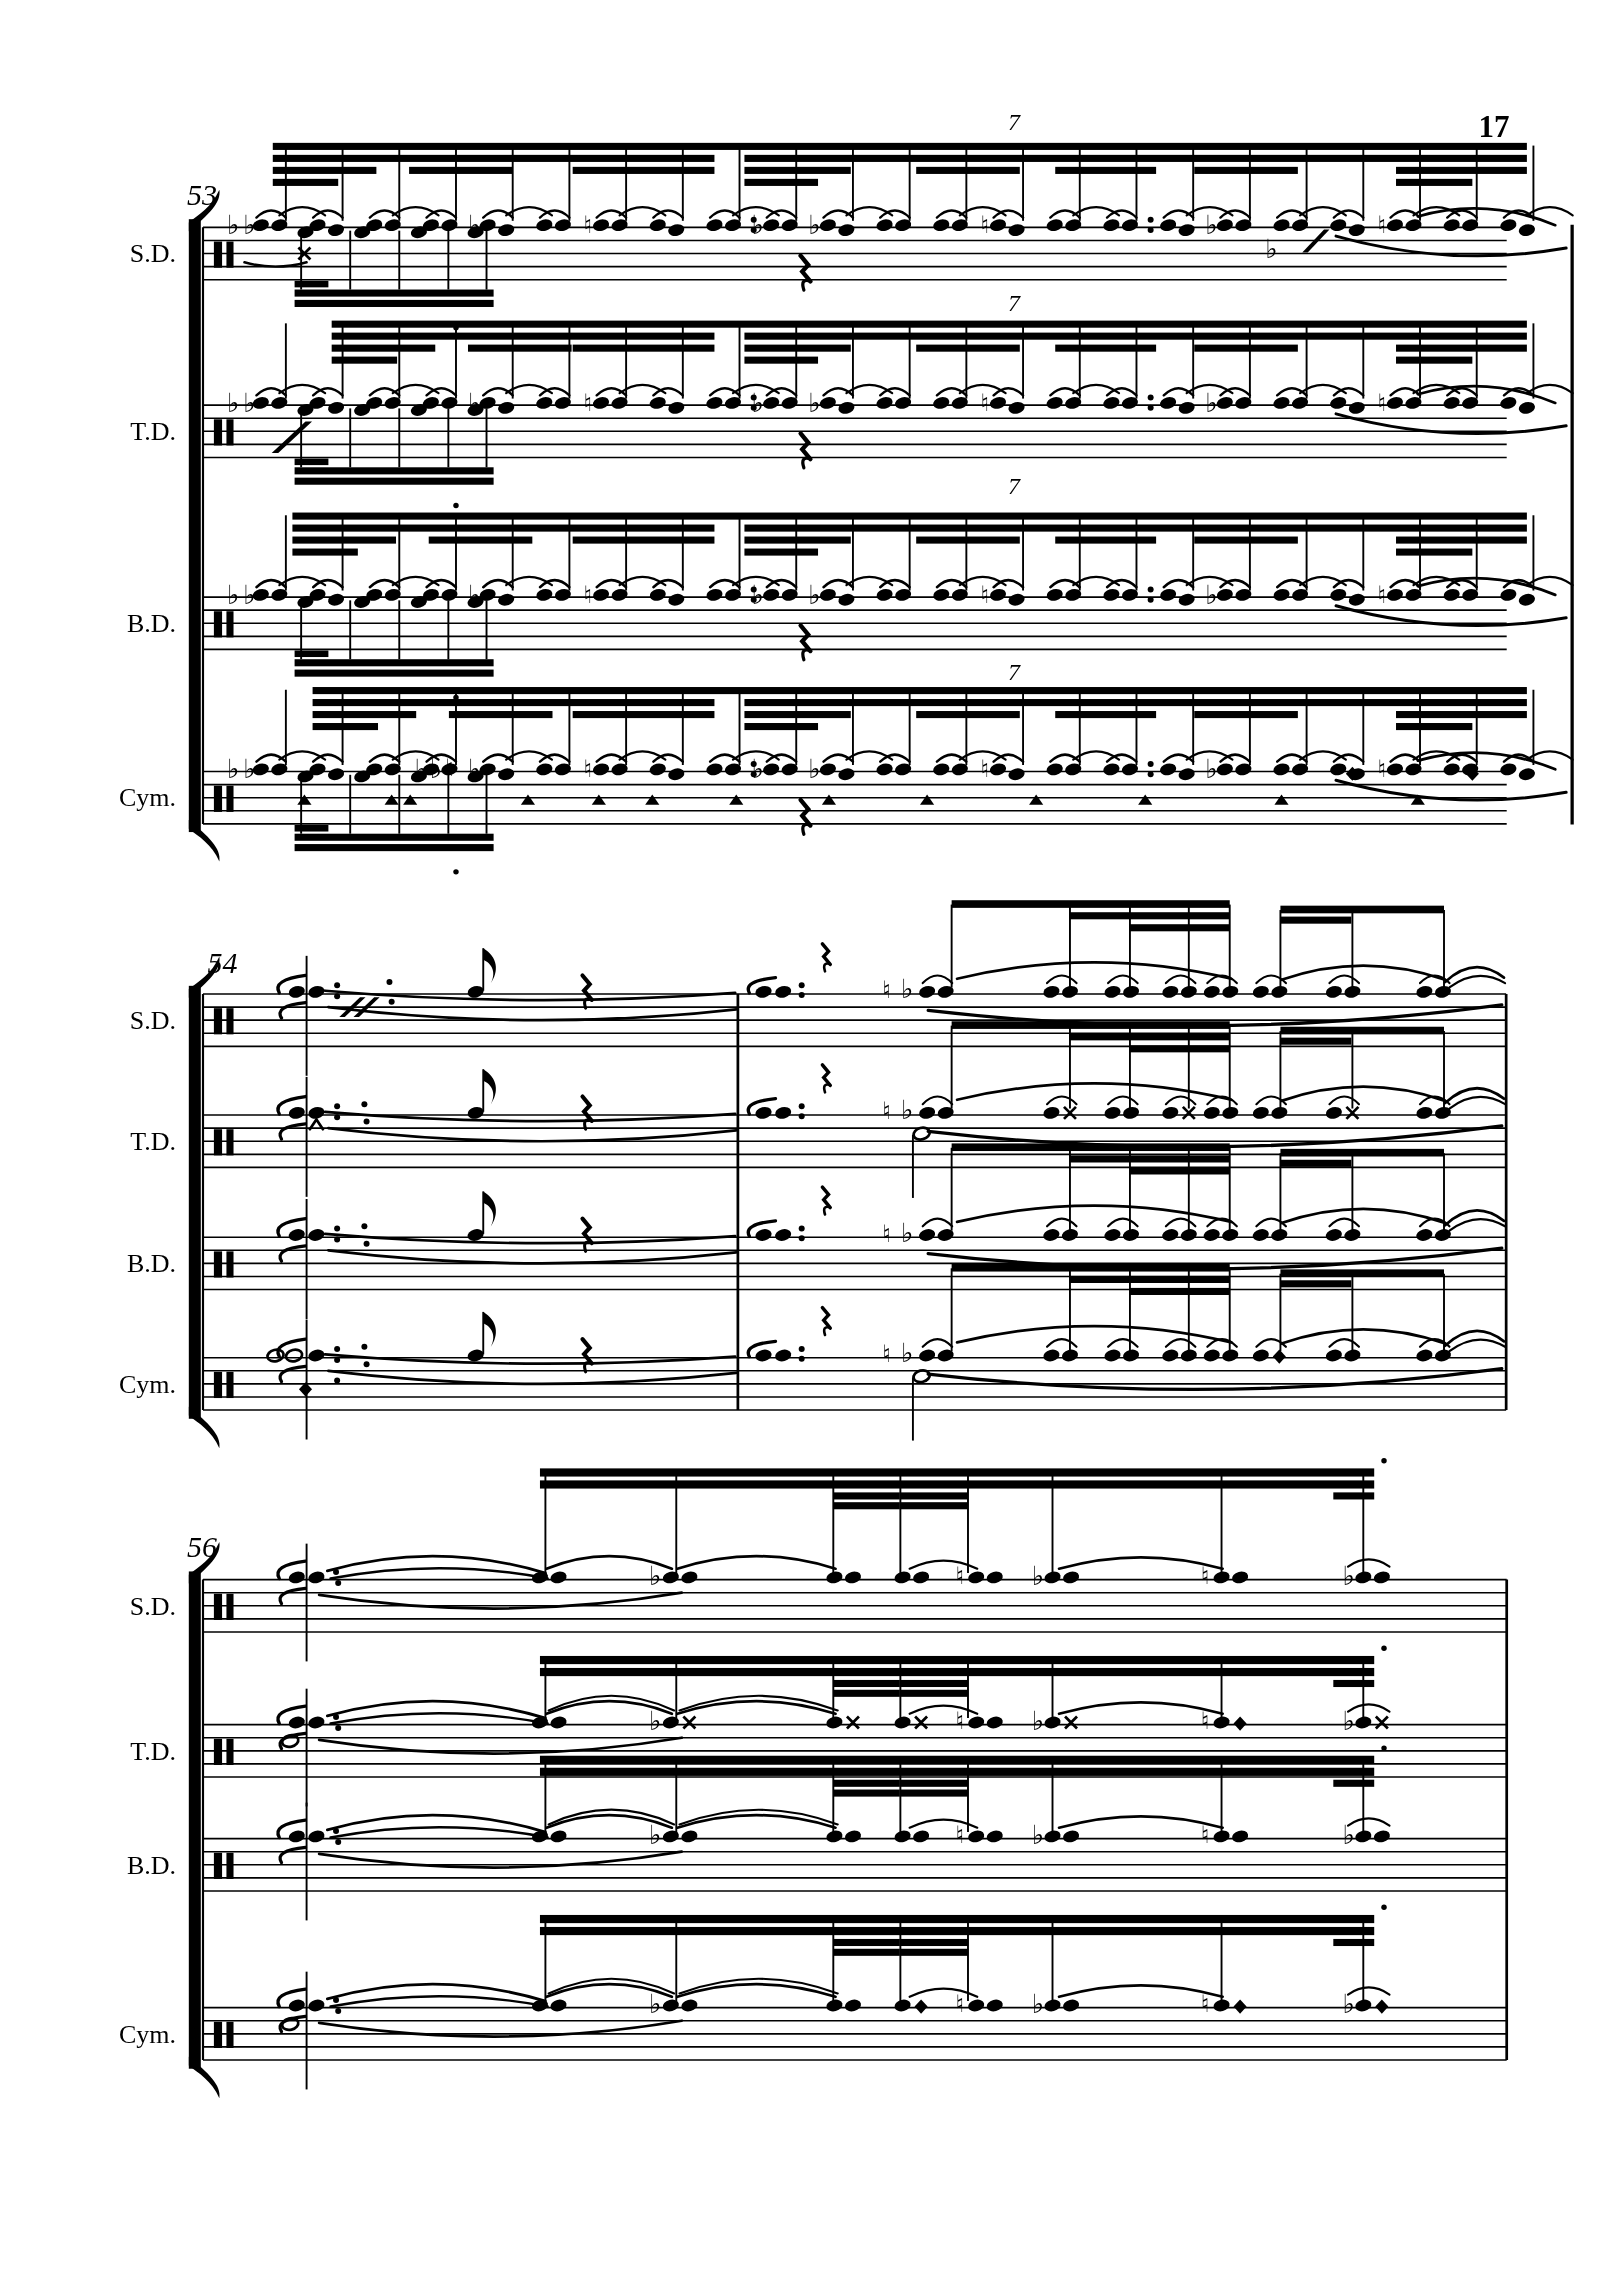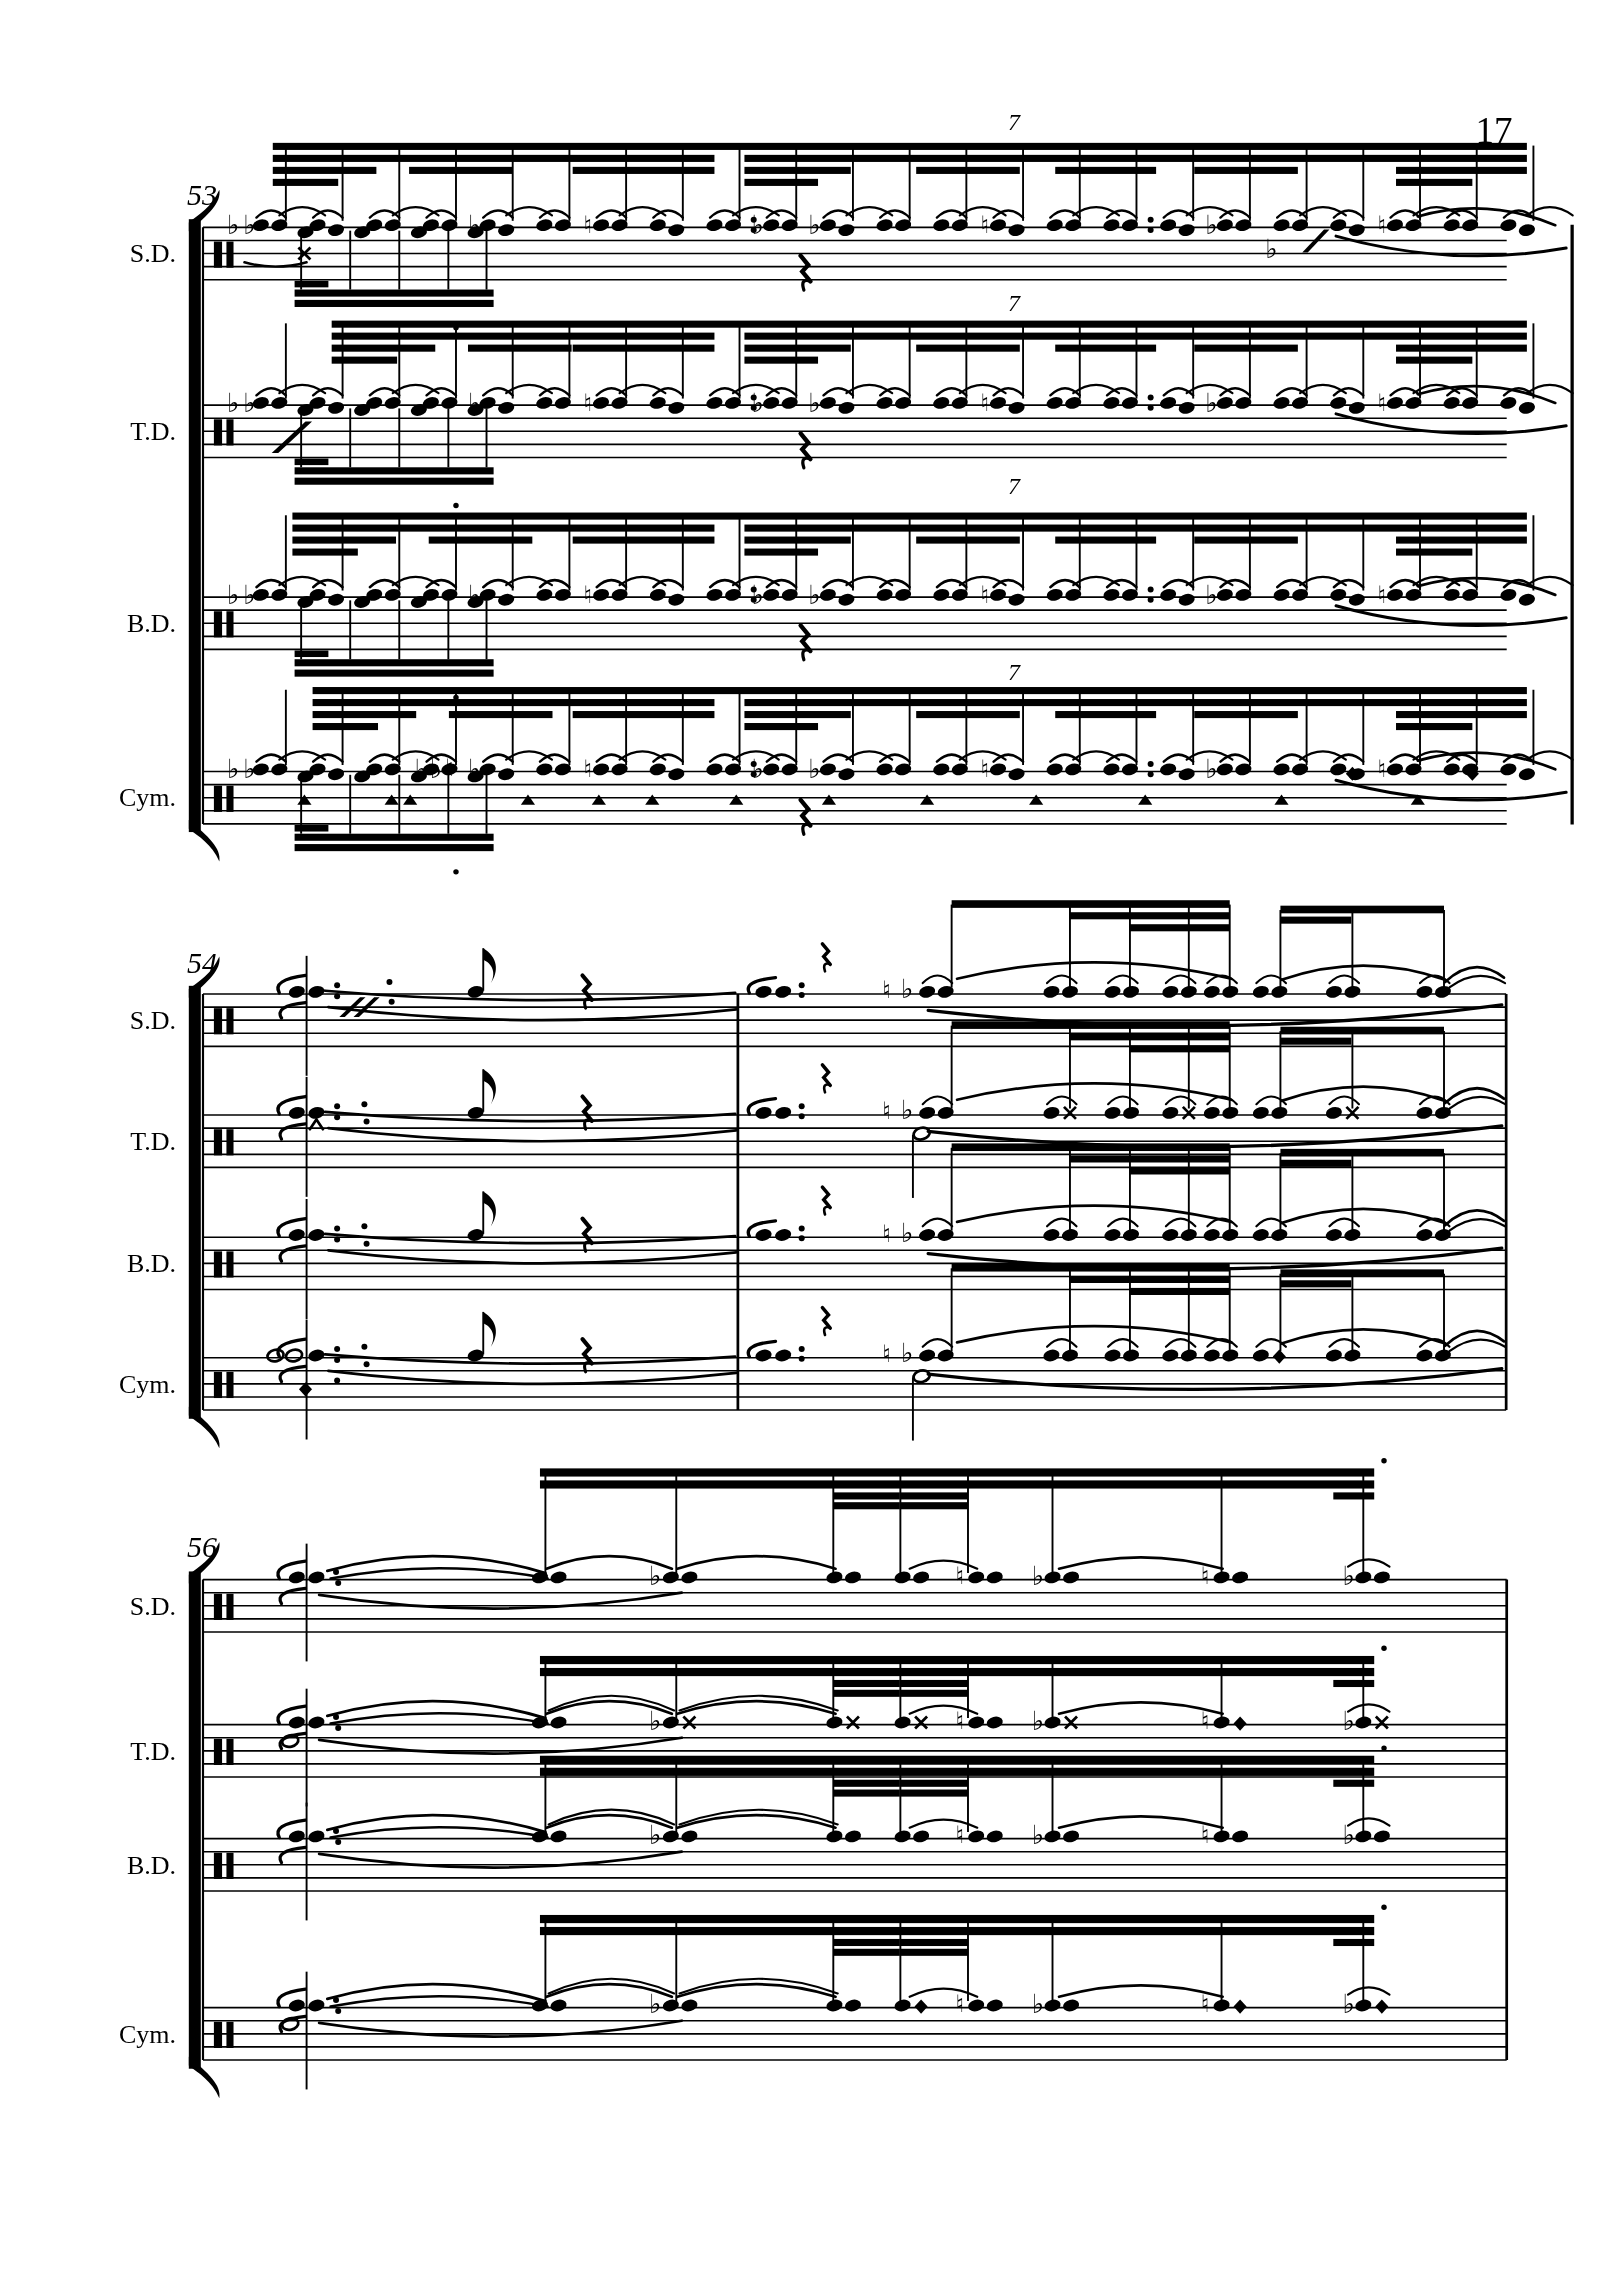"17" .page-number { font-size: 37px -> 31px; font-weight: normal -> bold }
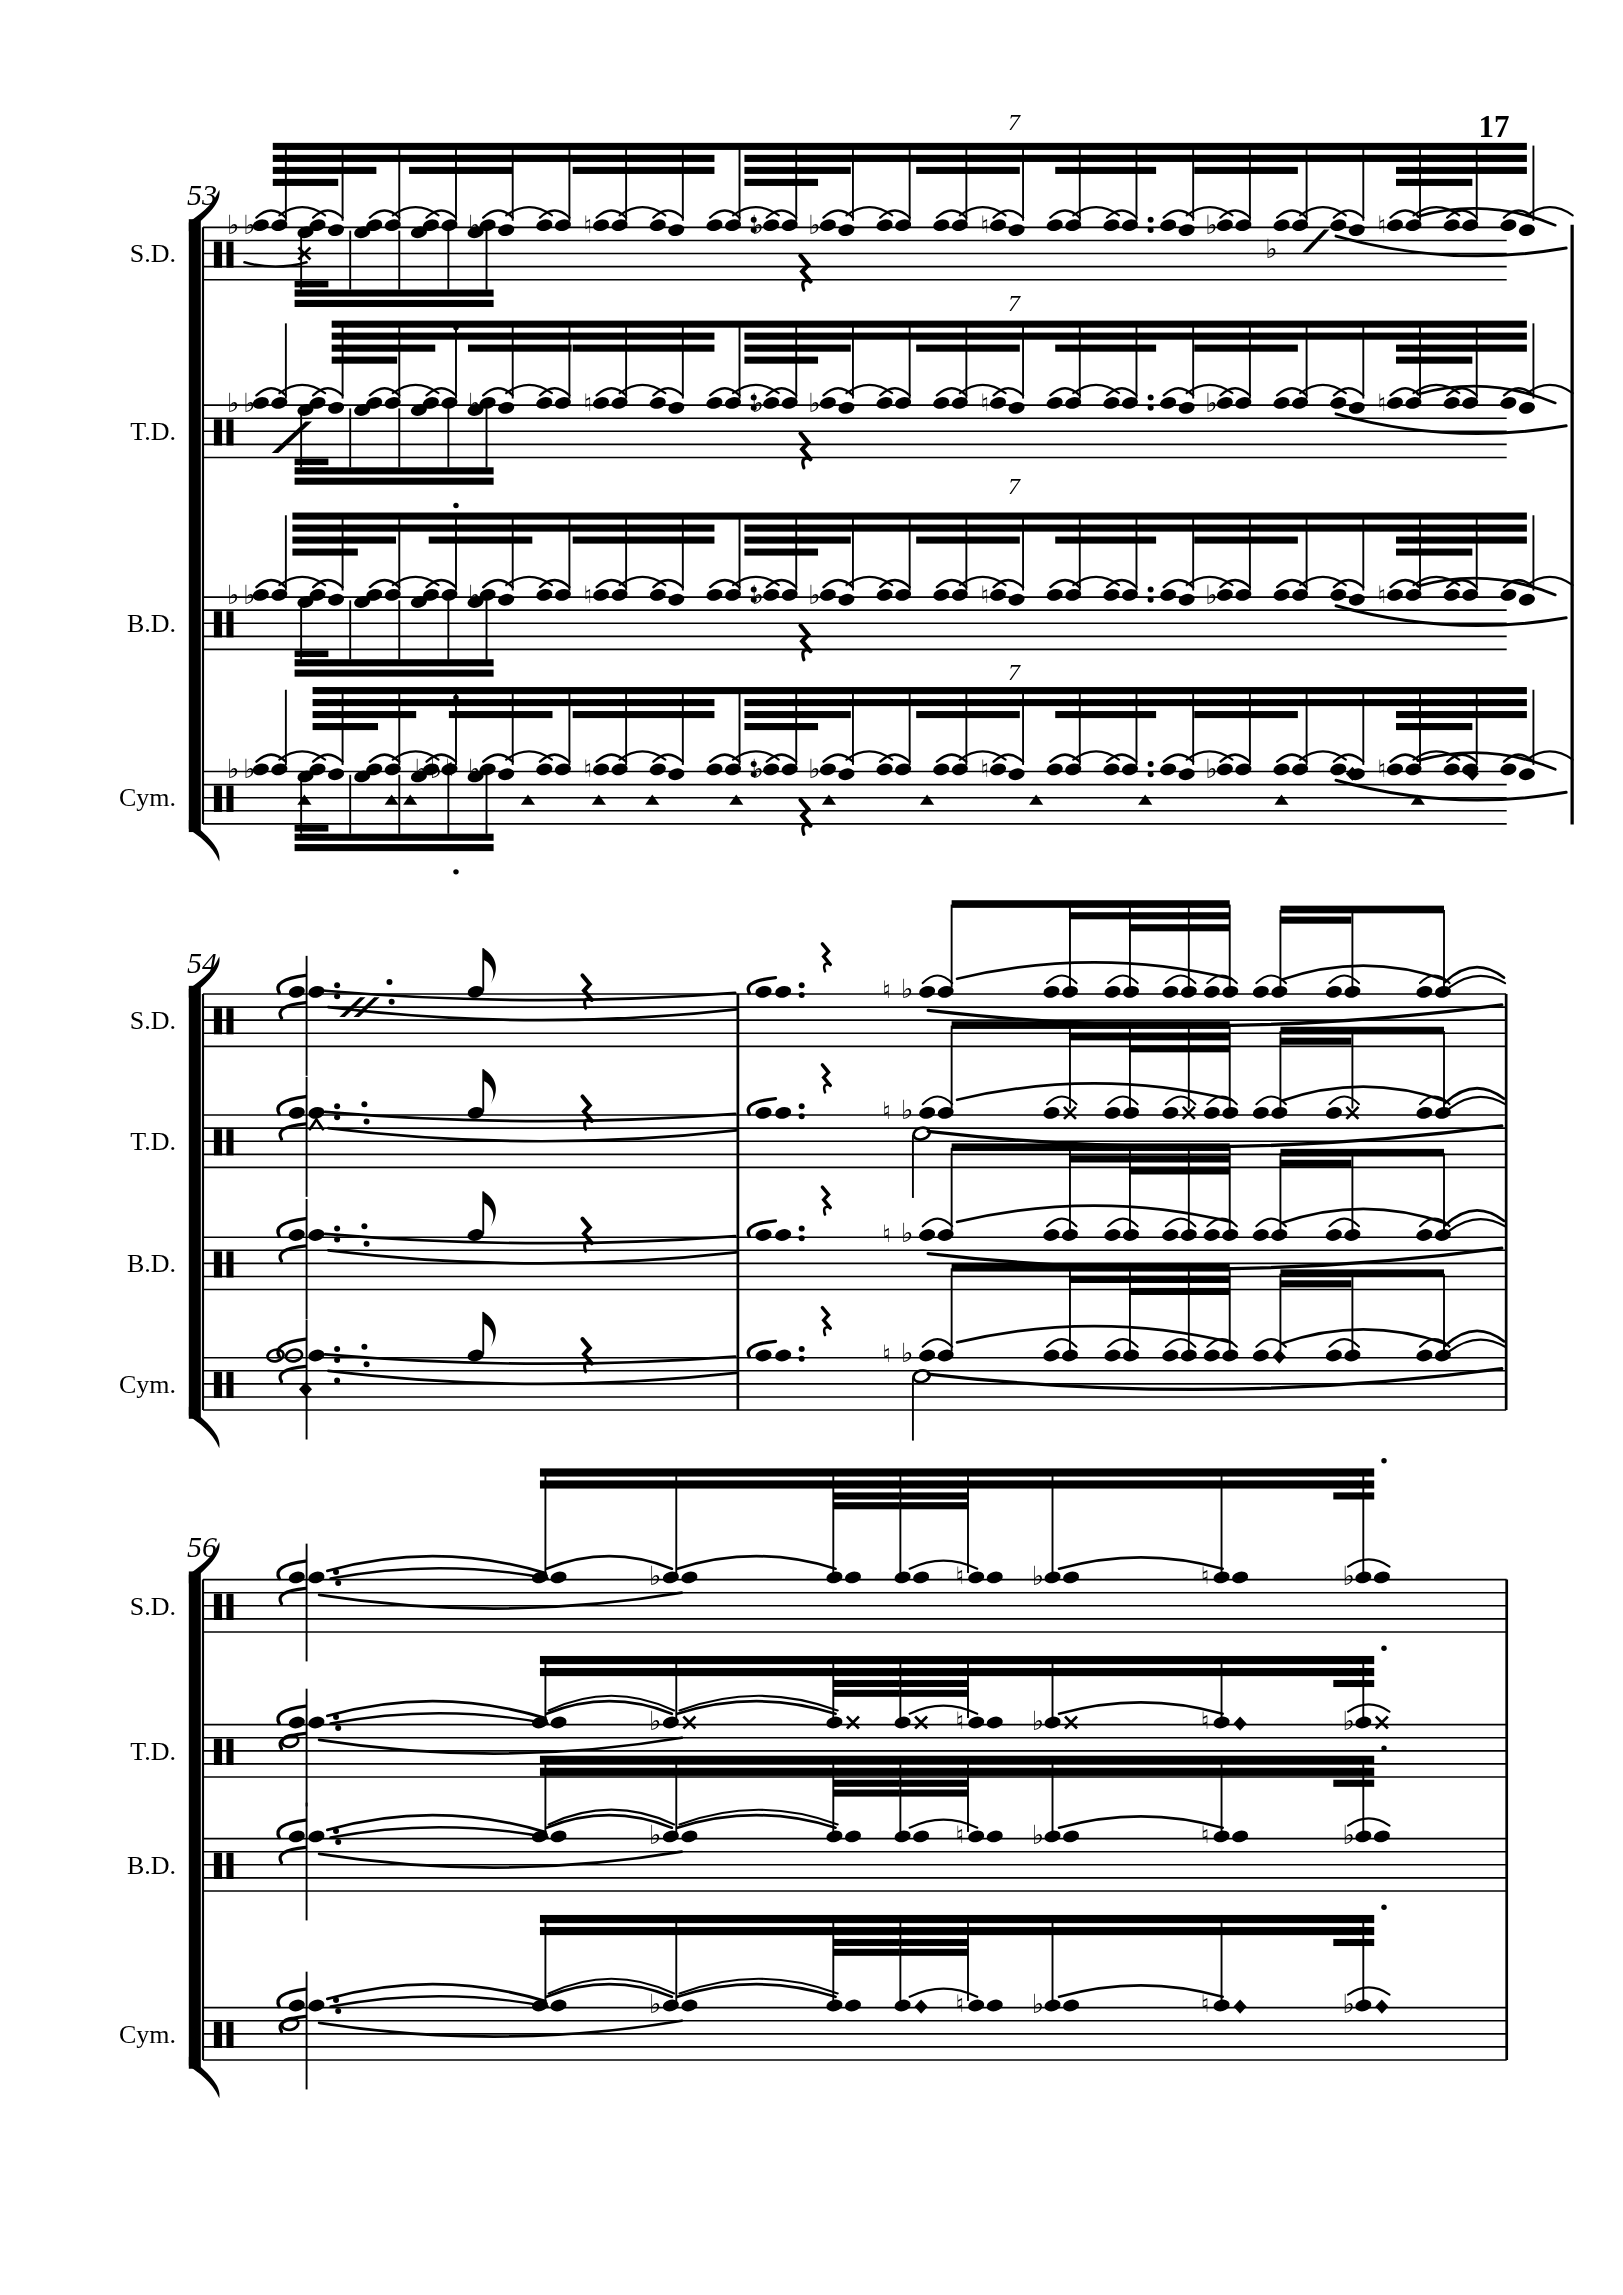"54" .m54 { text-align: none -> center }
